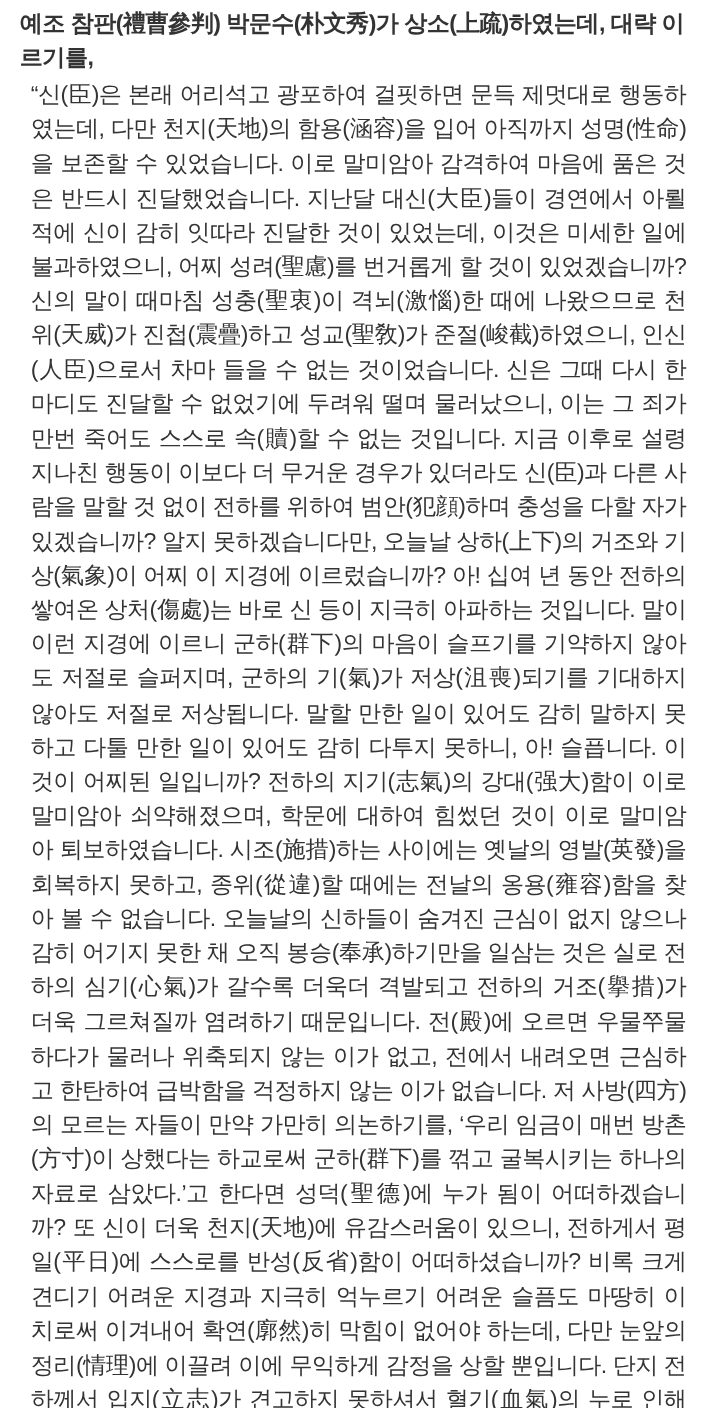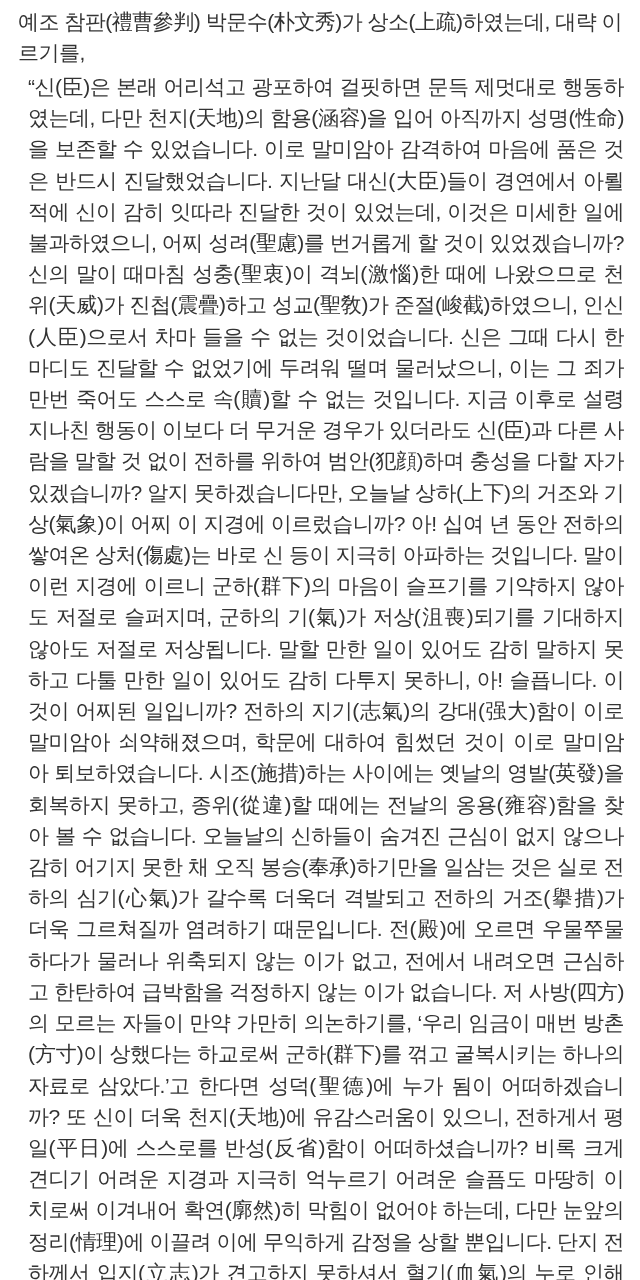"예조 참판(禮曹參判) 박문수(朴文秀)가 상소(上疏)하였는데, 대략" .doc-intro { font-weight: none -> bold }
